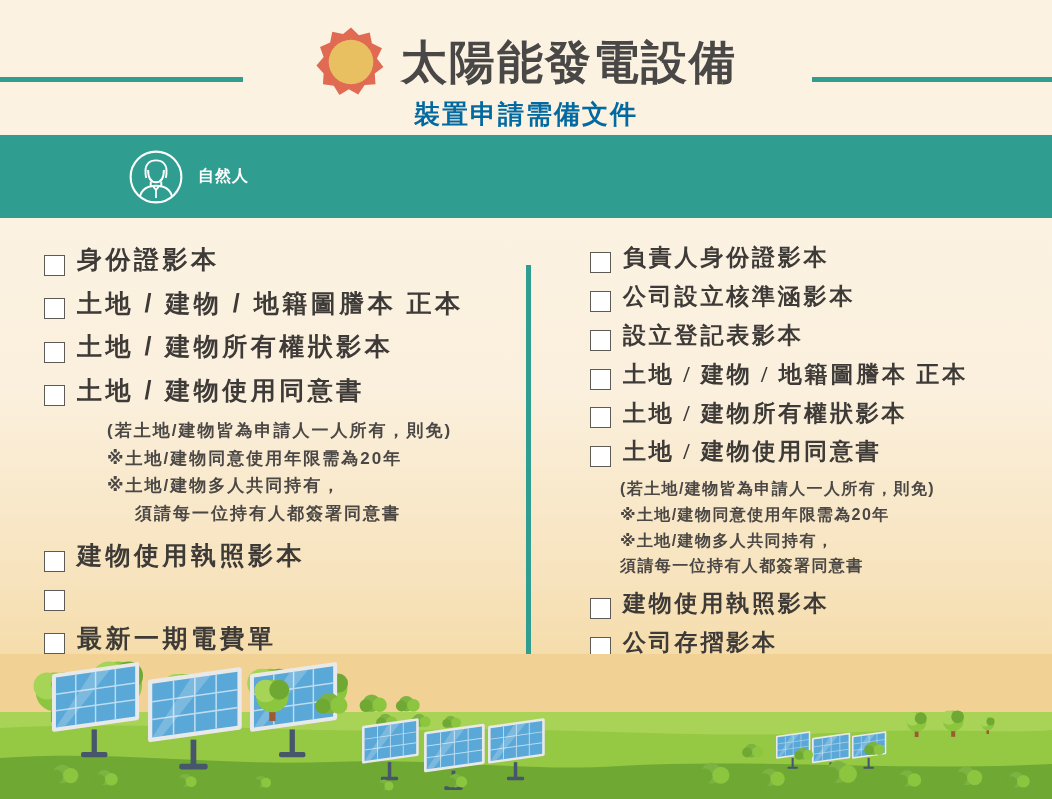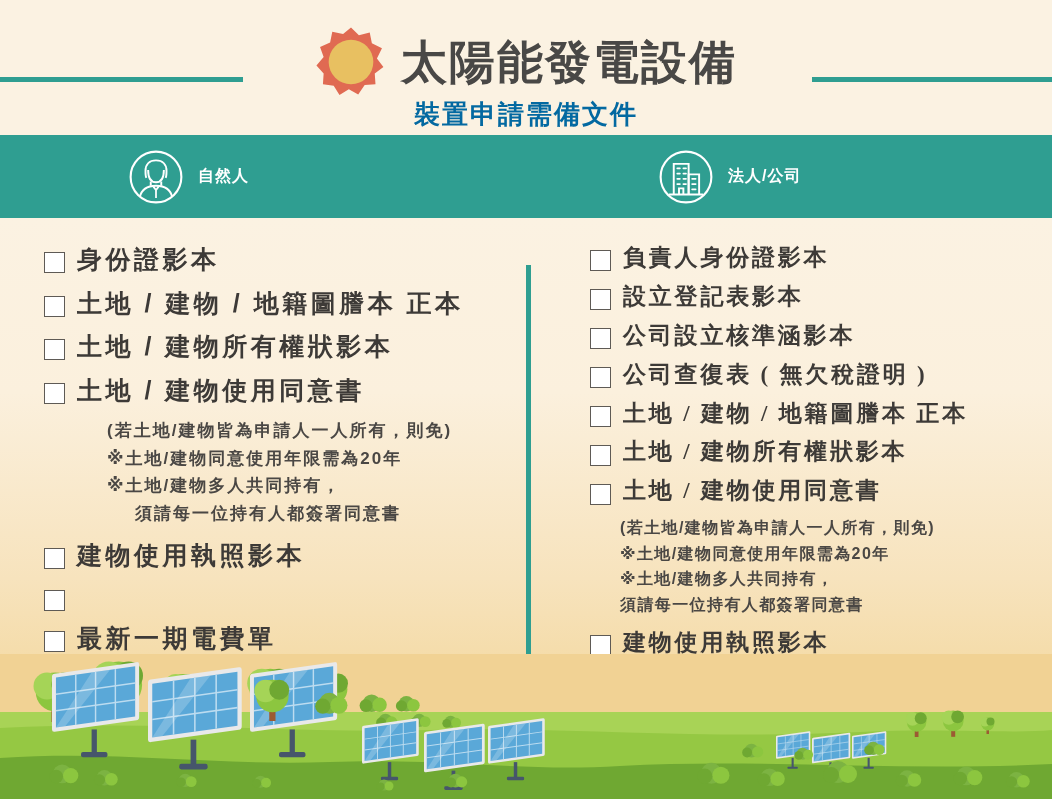"法人/公司" div.band-col { html: <div> <svg> <circle></circle> <path></path> <path></path> <path></path> <path></path> <path></path> <path></path> </svg> <div>法人/公司</div> </div> -> none }
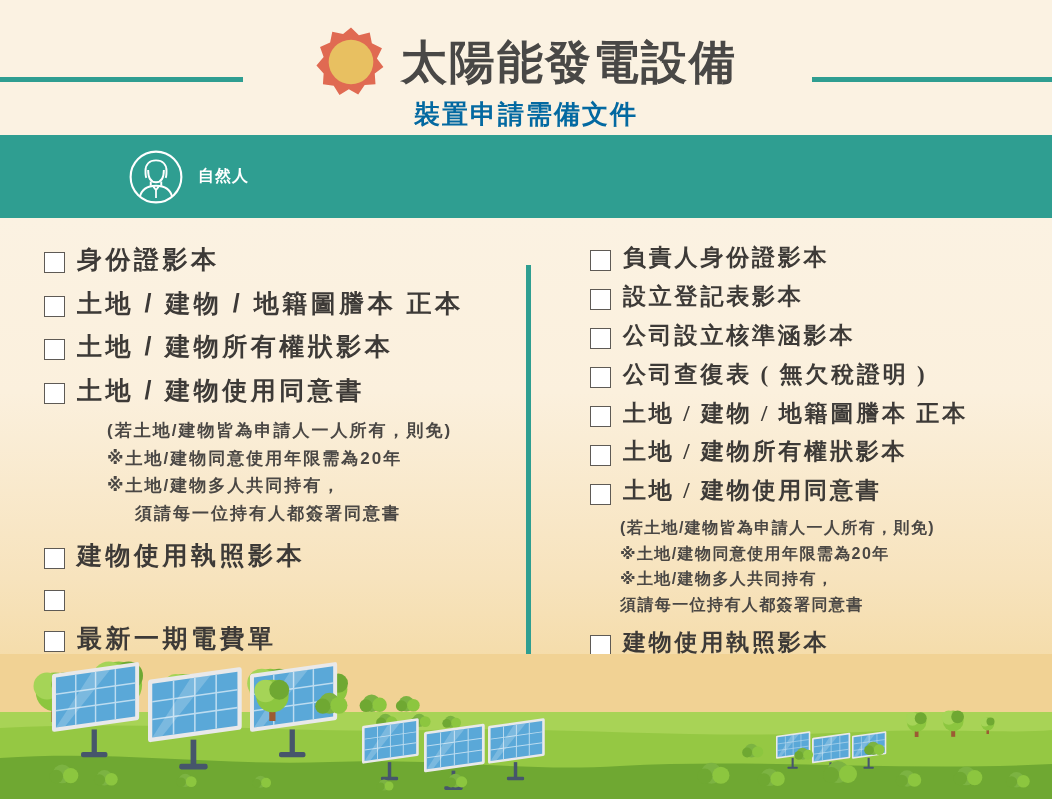"身份證影本" .check-item { align-items: center -> flex-end }
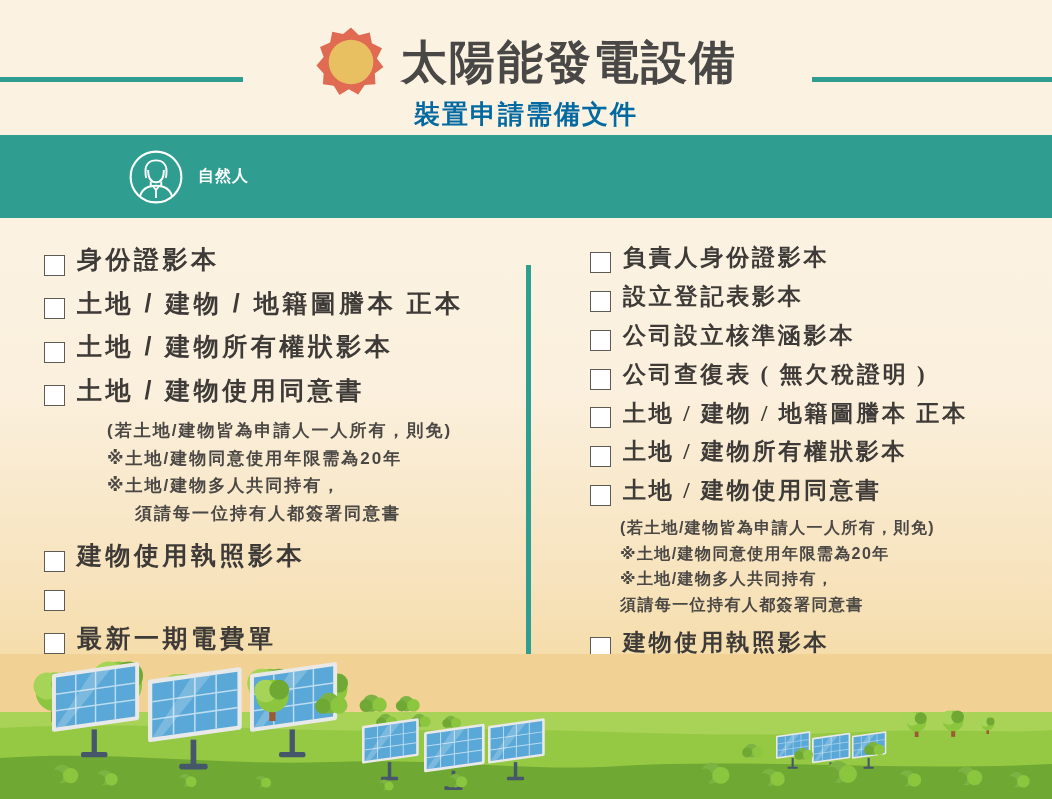"設立登記表影本" div.check-item { order: before "公司設立核準涵影本" -> after "公司設立核準涵影本" }
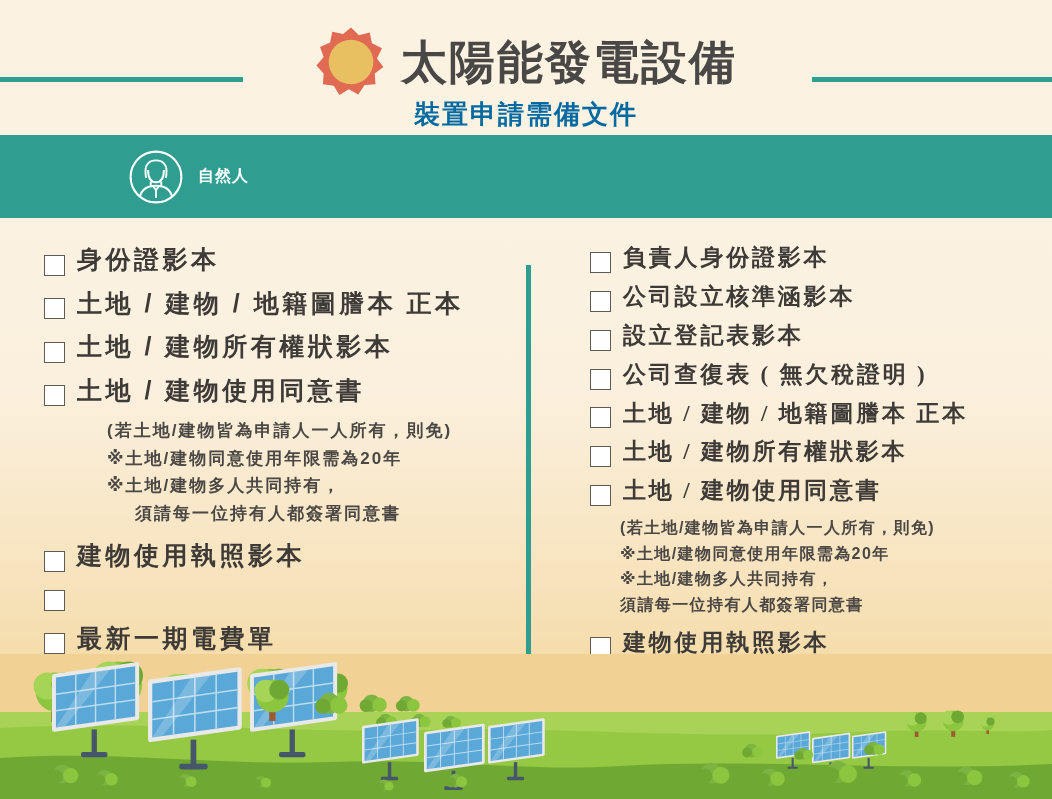"公司查復表 ( 無欠稅證明 )" div.check-item { html: <div> <span></span> <span>公司查復表 ( 無欠稅證明 )</span> </div> -> none }
